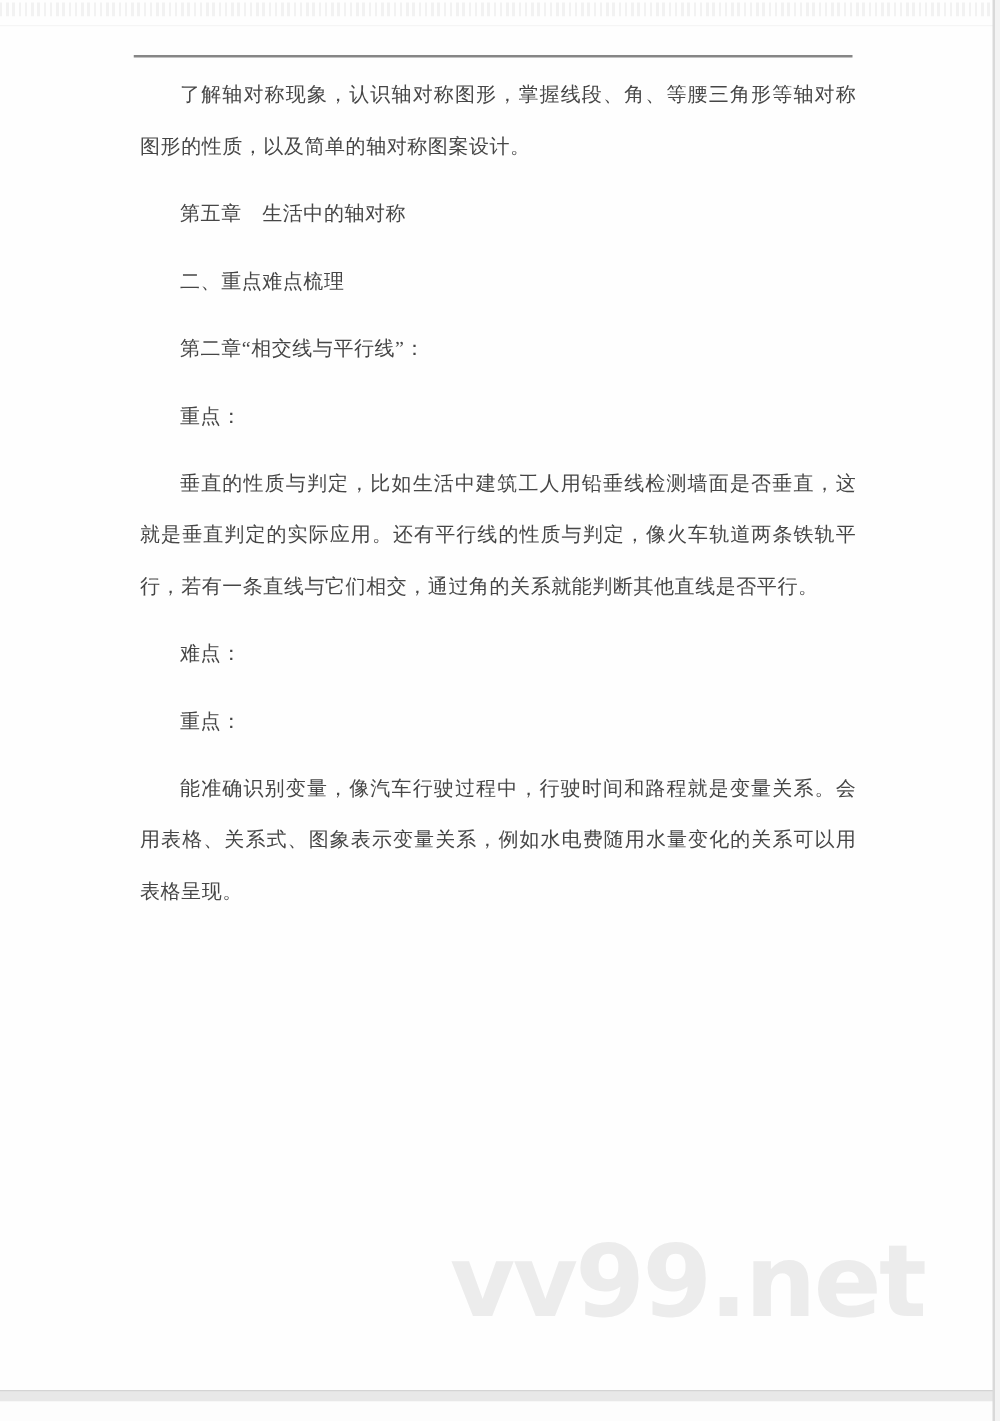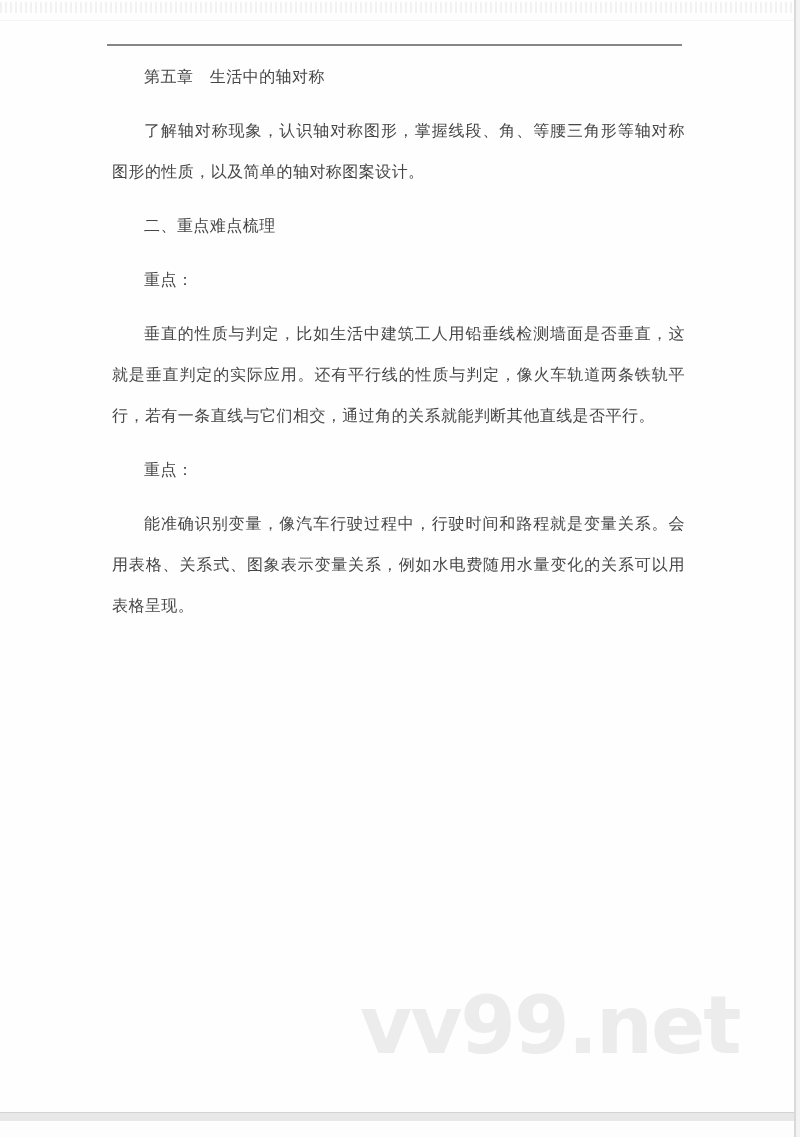"第五章 生活中的轴对称" p { order: before "了解轴对称现象，认识轴对称图形，掌握线段、角、等腰三角形等轴对称图形的性质，以及" -> after "了解轴对称现象，认识轴对称图形，掌握线段、角、等腰三角形等轴对称图形的性质，以及" }
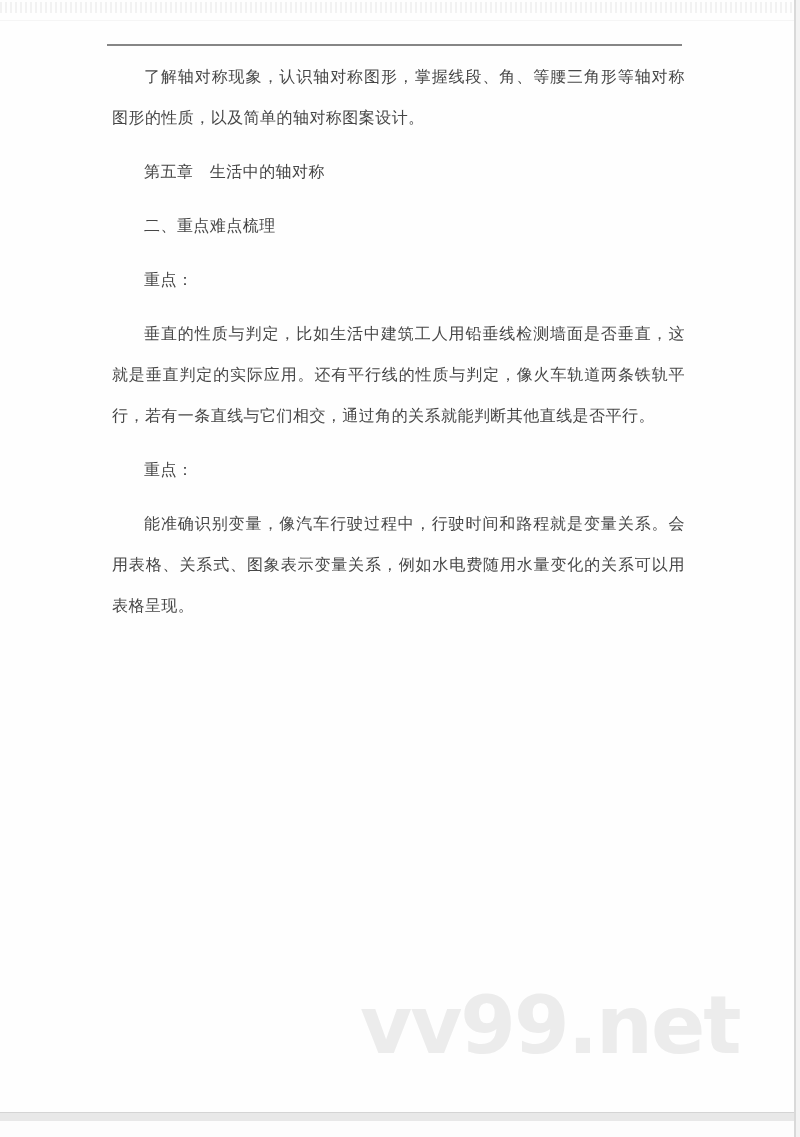"第二章“相交线与平行线”：" p { html: none -> <p>第二章“相交线与平行线”：</p> }
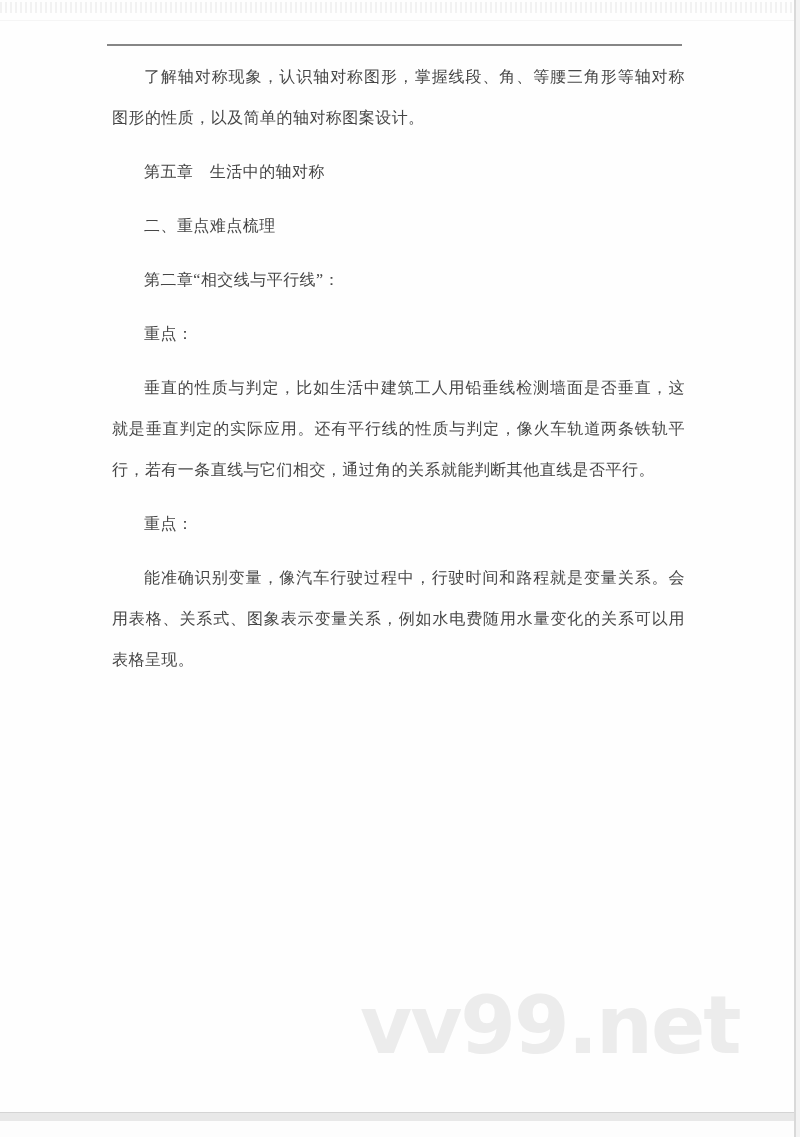"难点：" p { html: none -> <p>难点：</p> }
